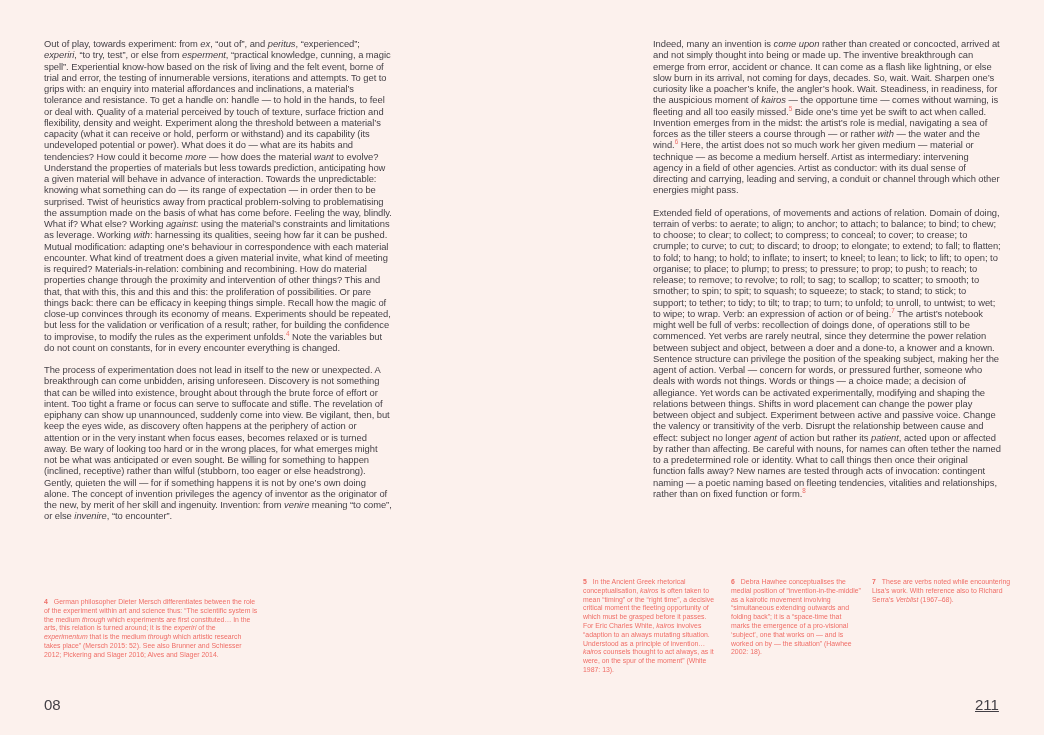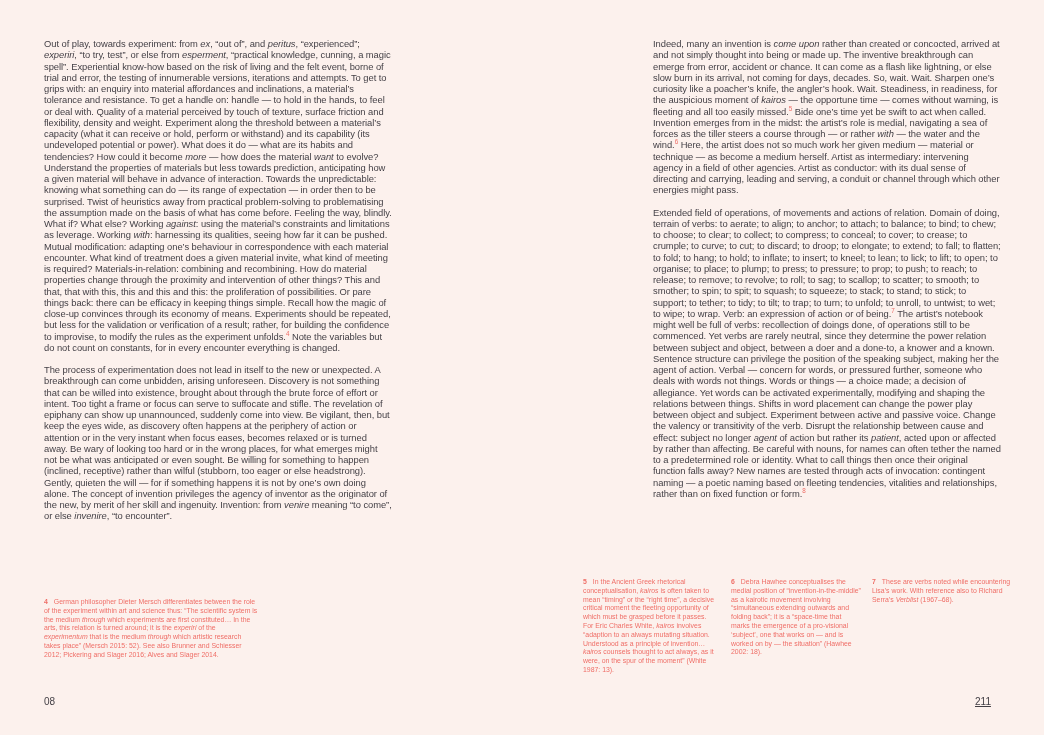"08" .page-number { font-size: 10px -> 15px }
